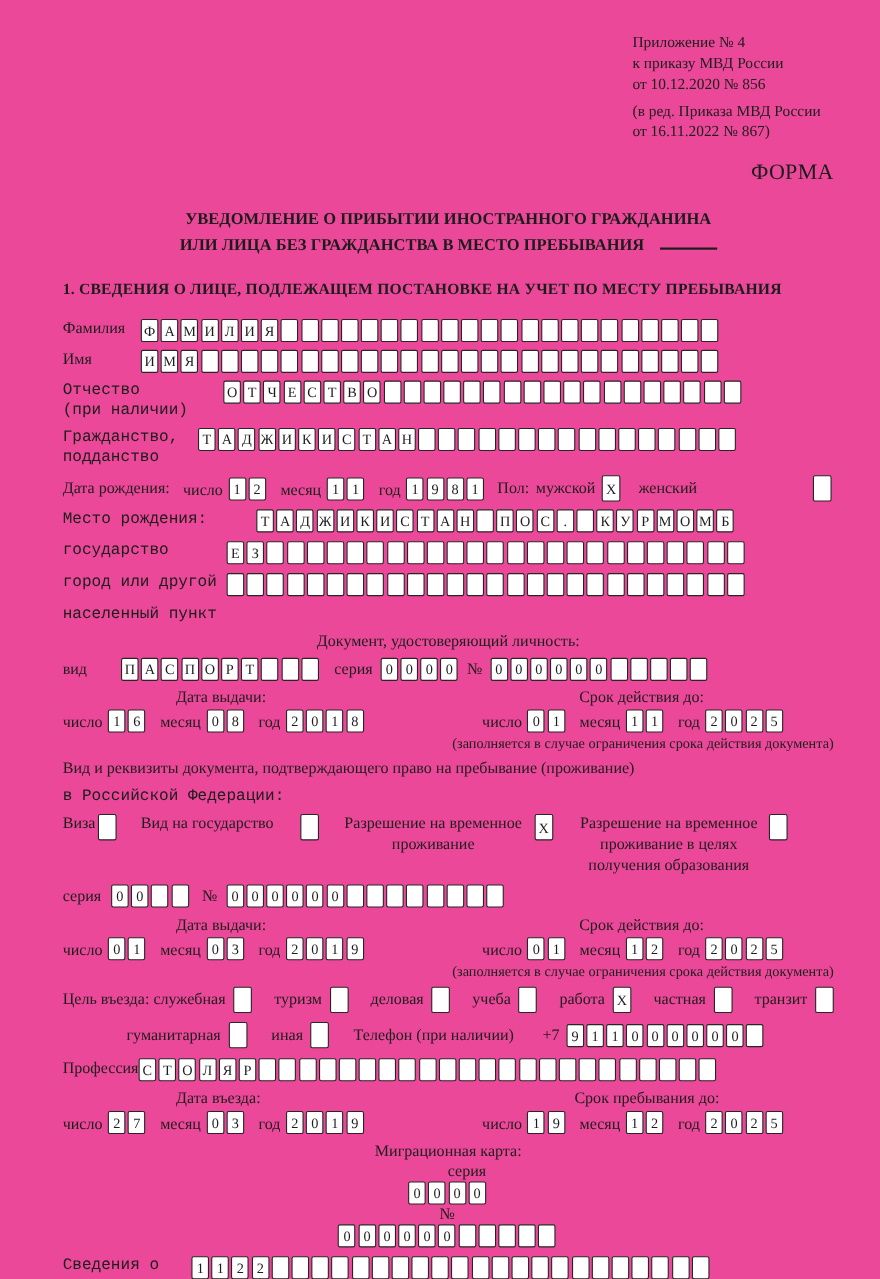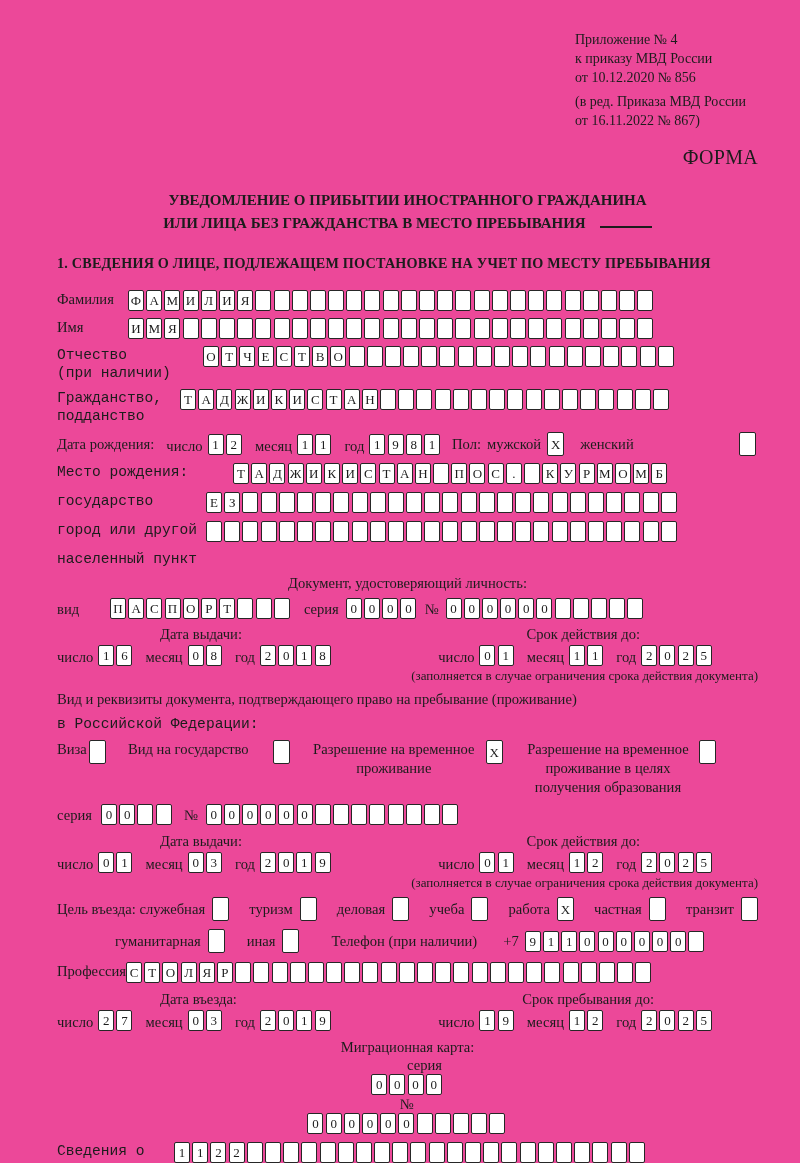"Телефон (при наличии)" span.lbl { margin-left: 32px -> 22px }
